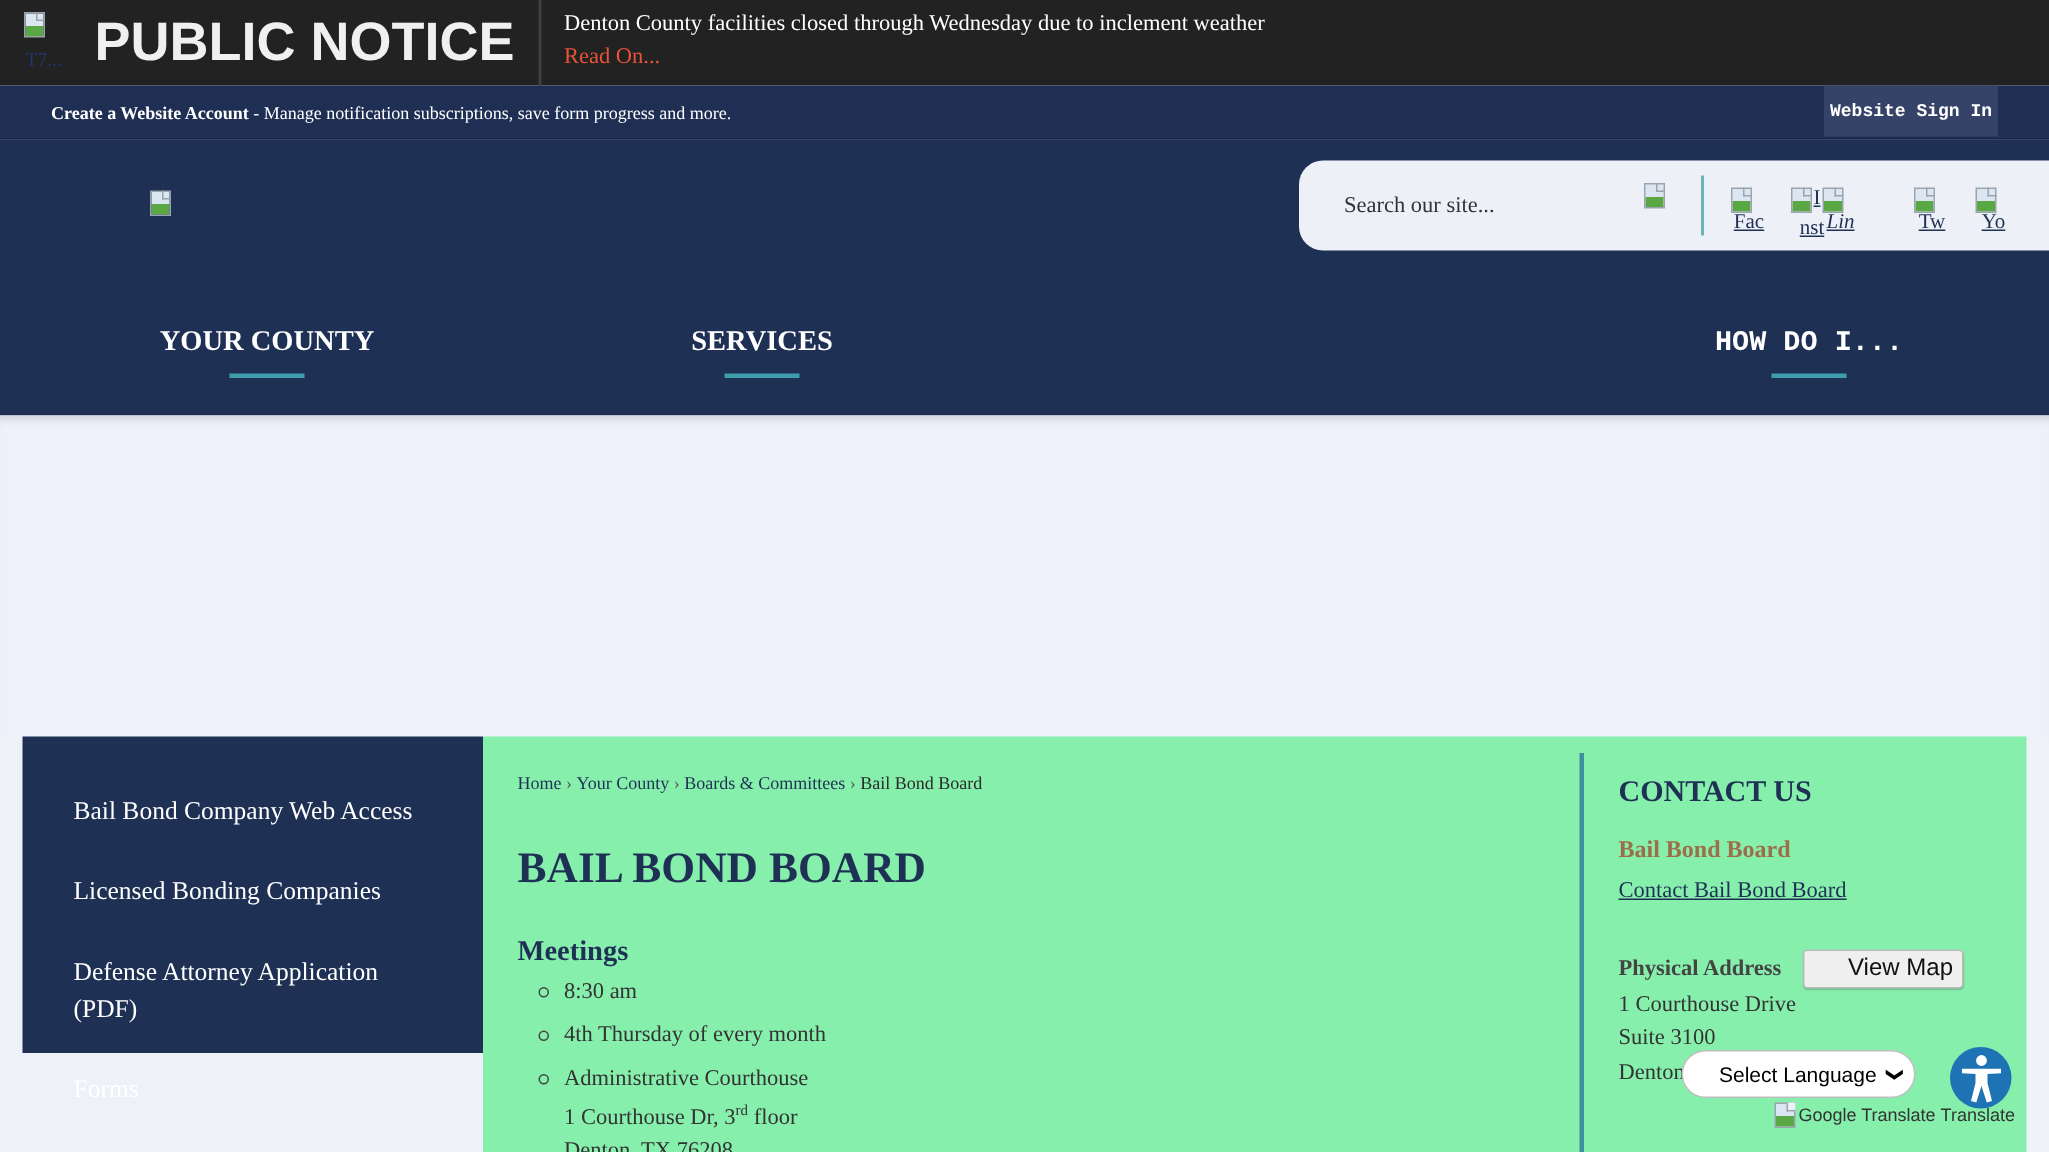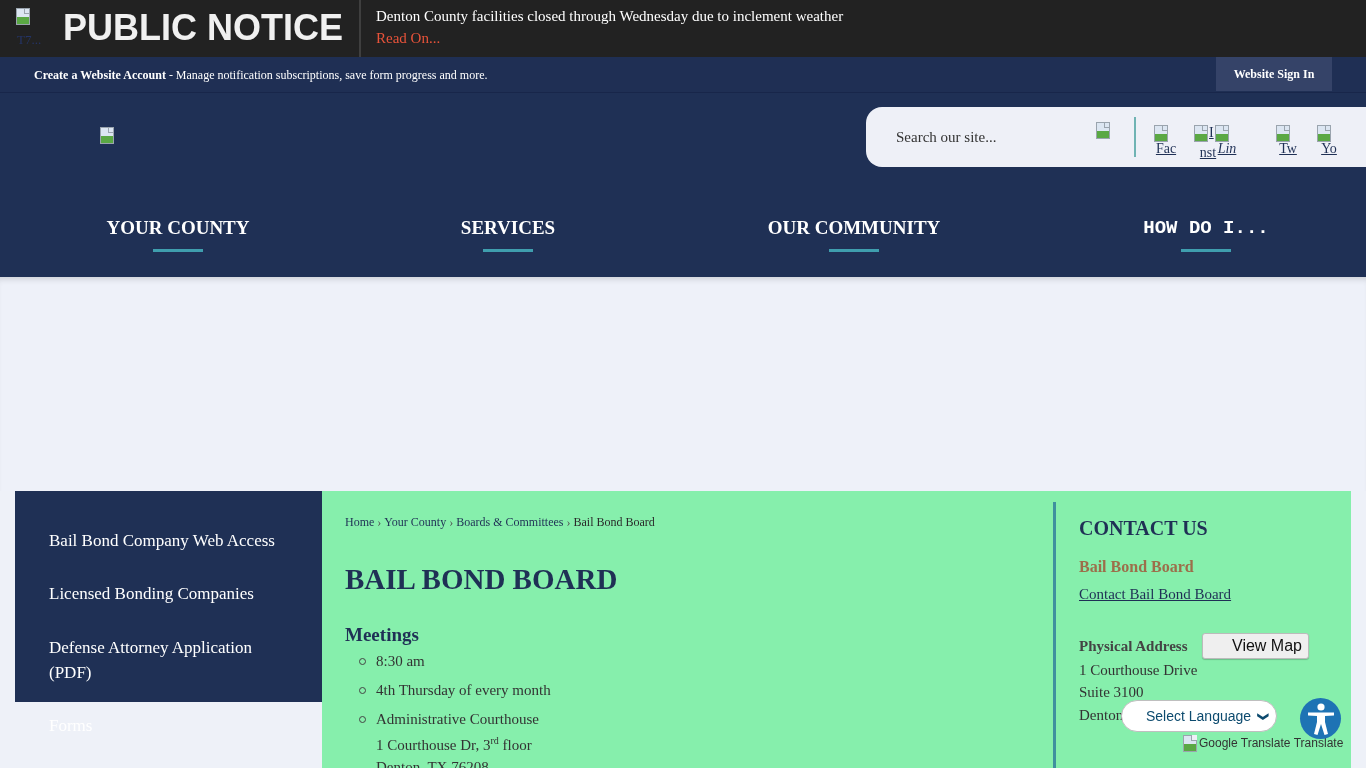"Website Sign In" .signin-btn { font-family: Liberation Serif, serif -> Liberation Mono, monospace }
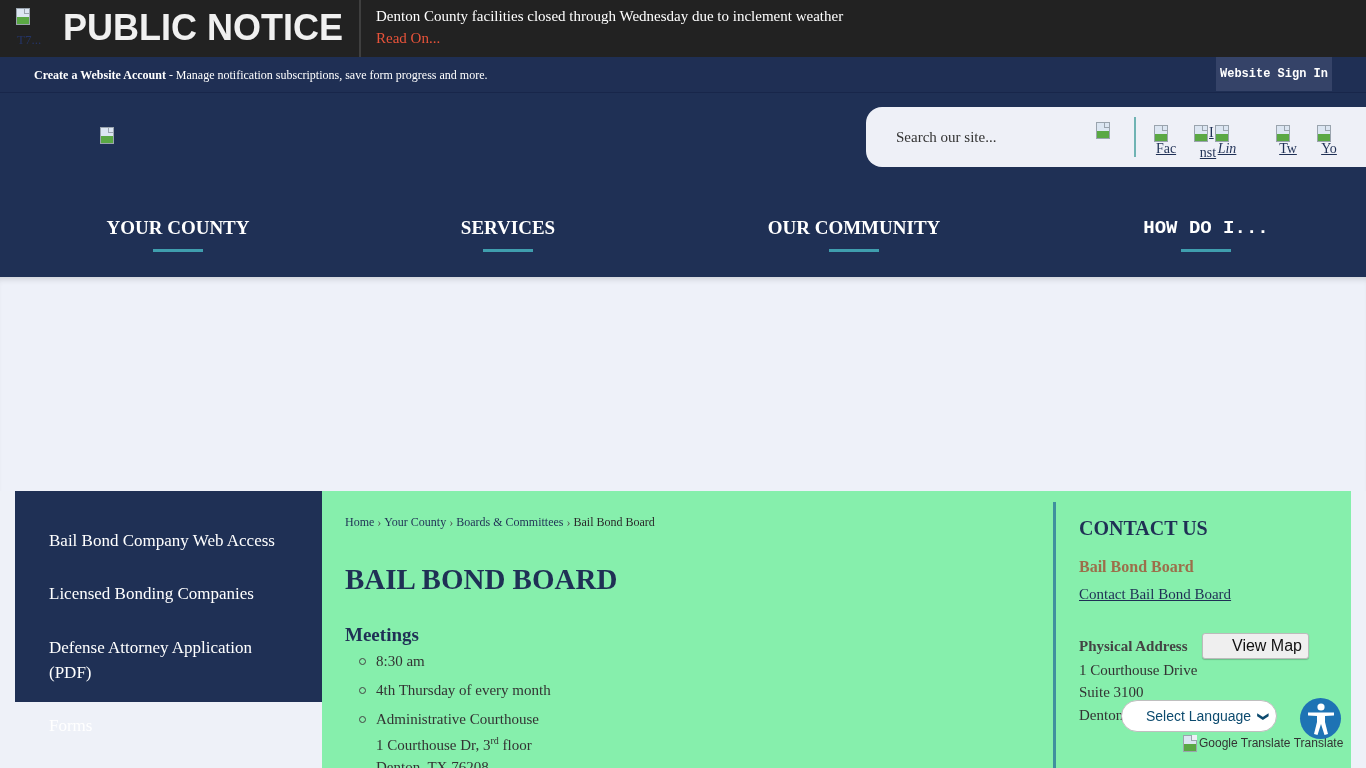"OUR COMMUNITY" div.nav-item { html: <div> <span>OUR COMMUNITY</span> <span></span> </div> -> none }
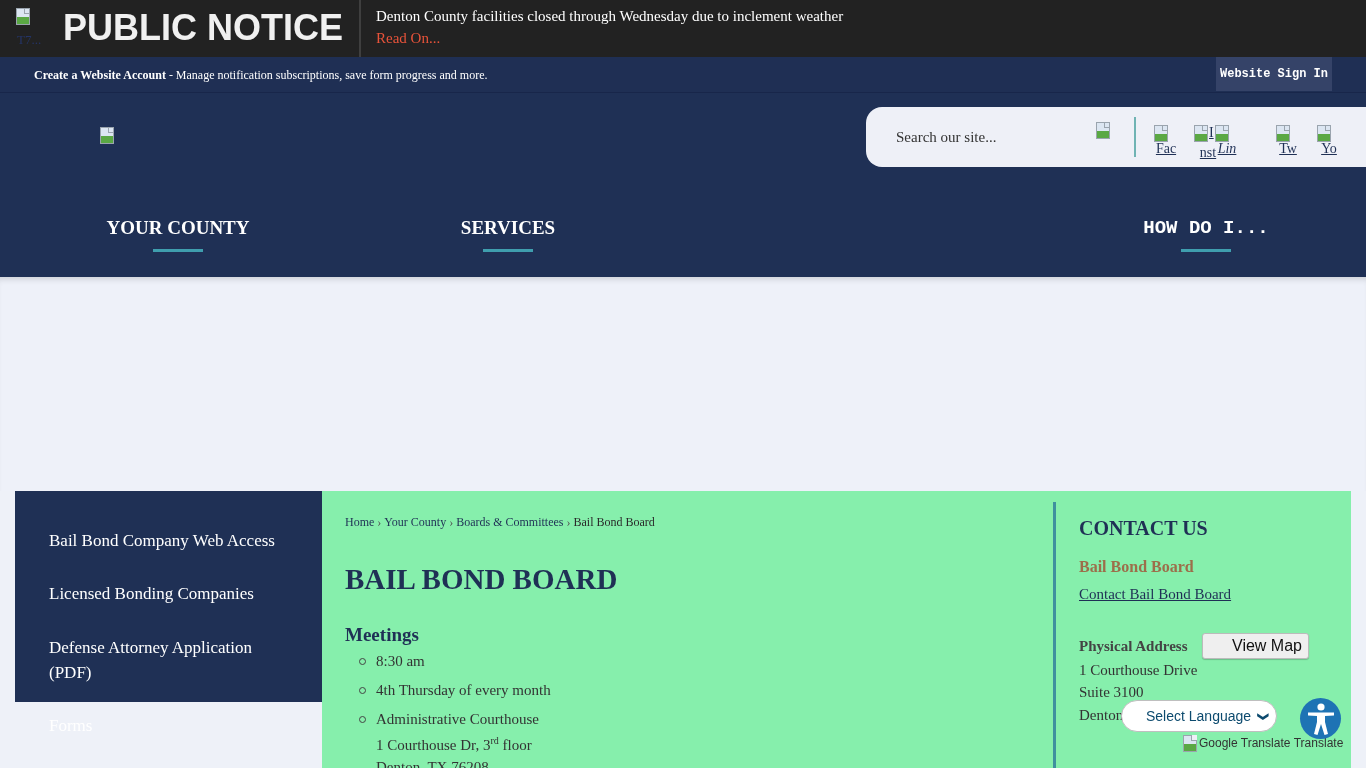"Select Language" .lang-select { color: #0c4a6e -> #000000 }
